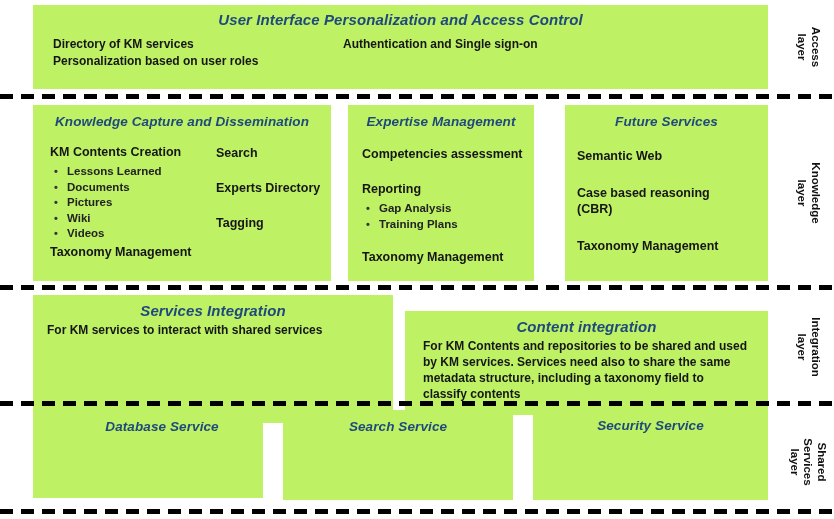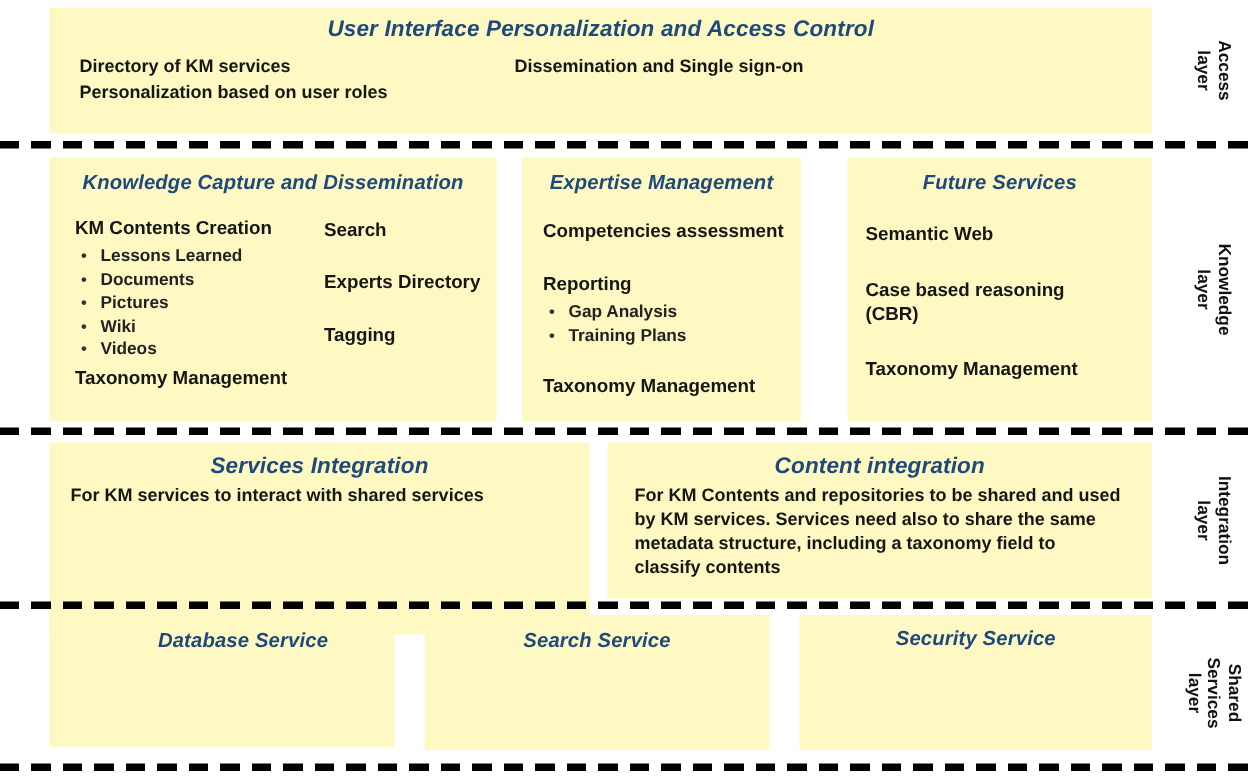"User Interface Personalization and" .box { background: #fef9c3 -> #bef264 }
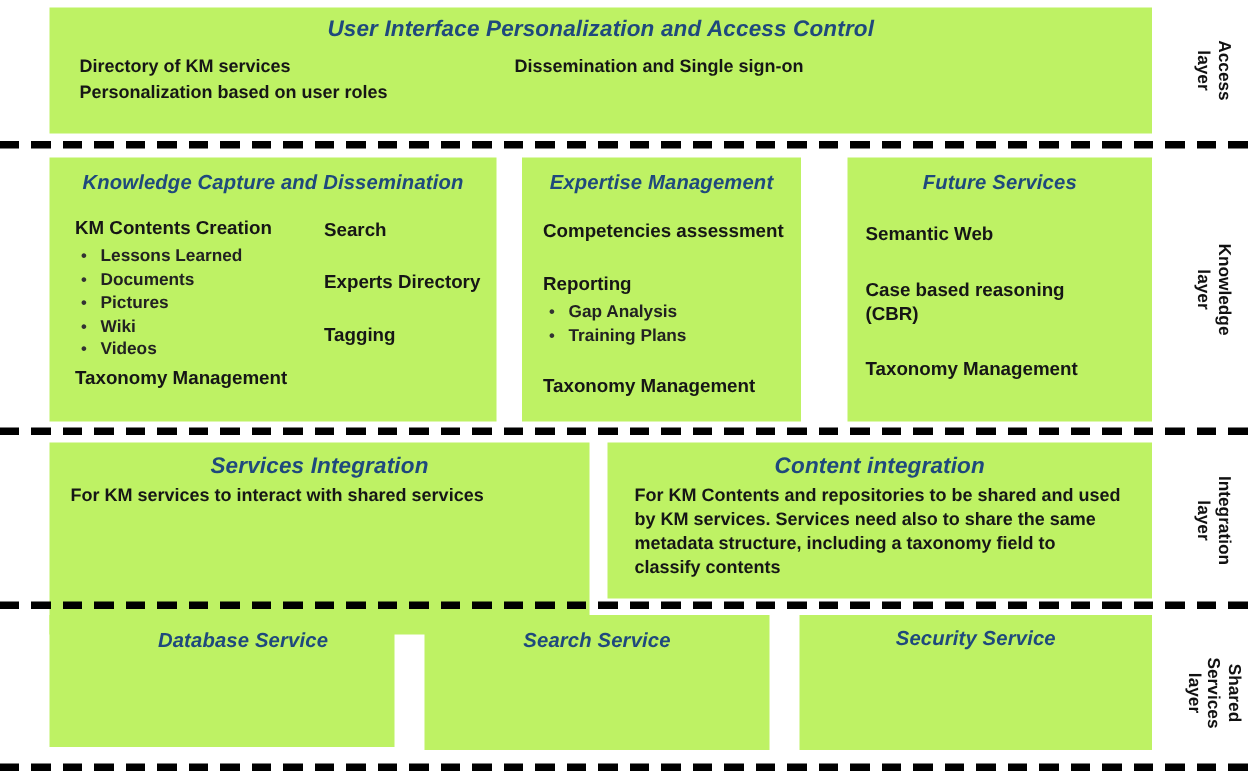"Dissemination and Single sign-on" div.btxt { text: Dissemination -> Authentication }
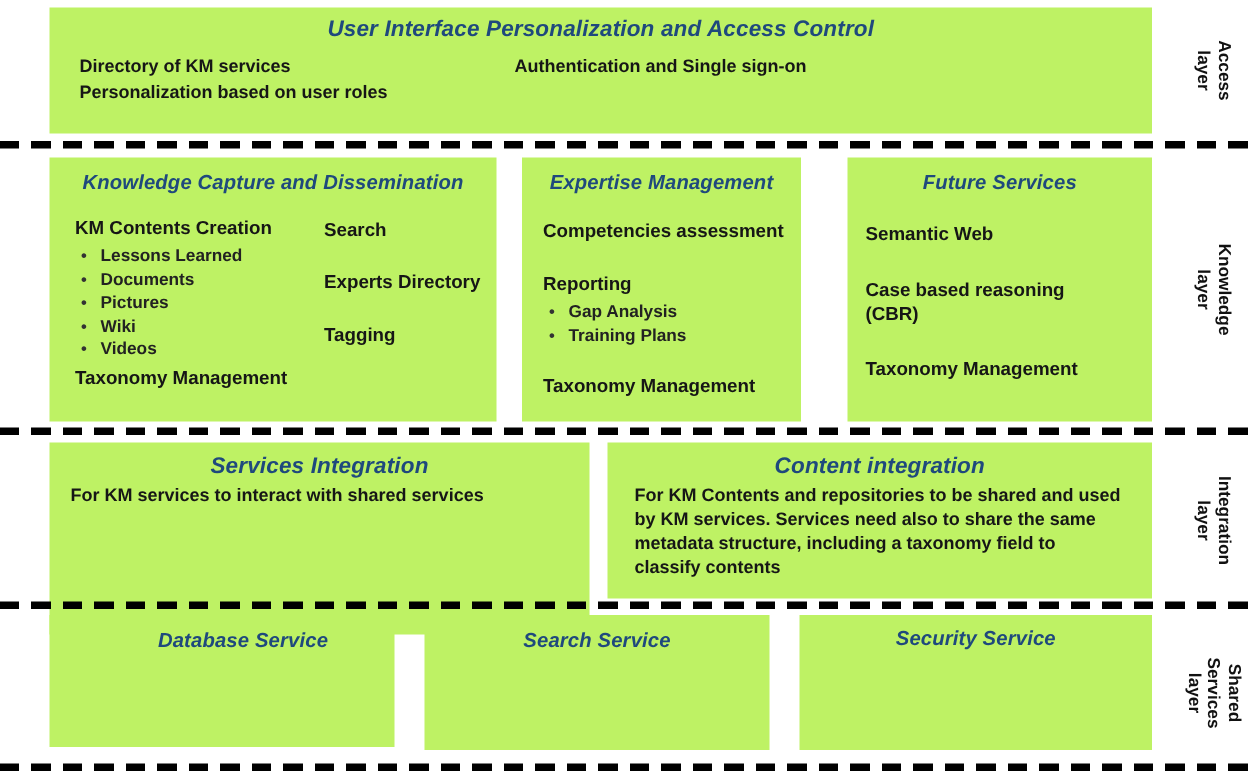"Content integration" section.box { top: 295px -> 311px }
